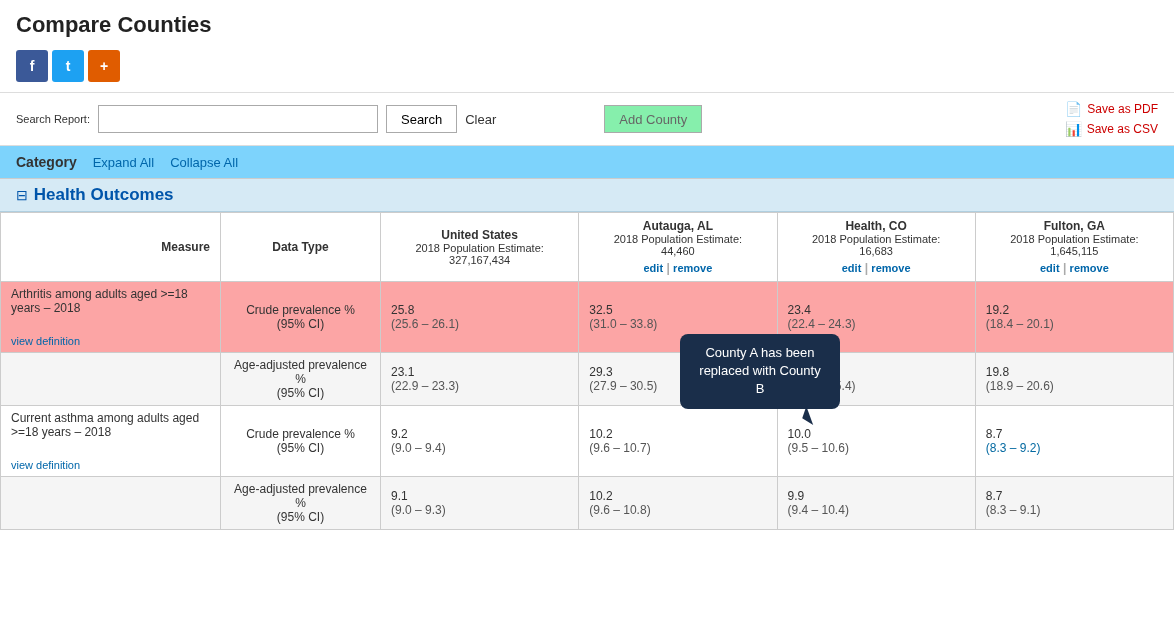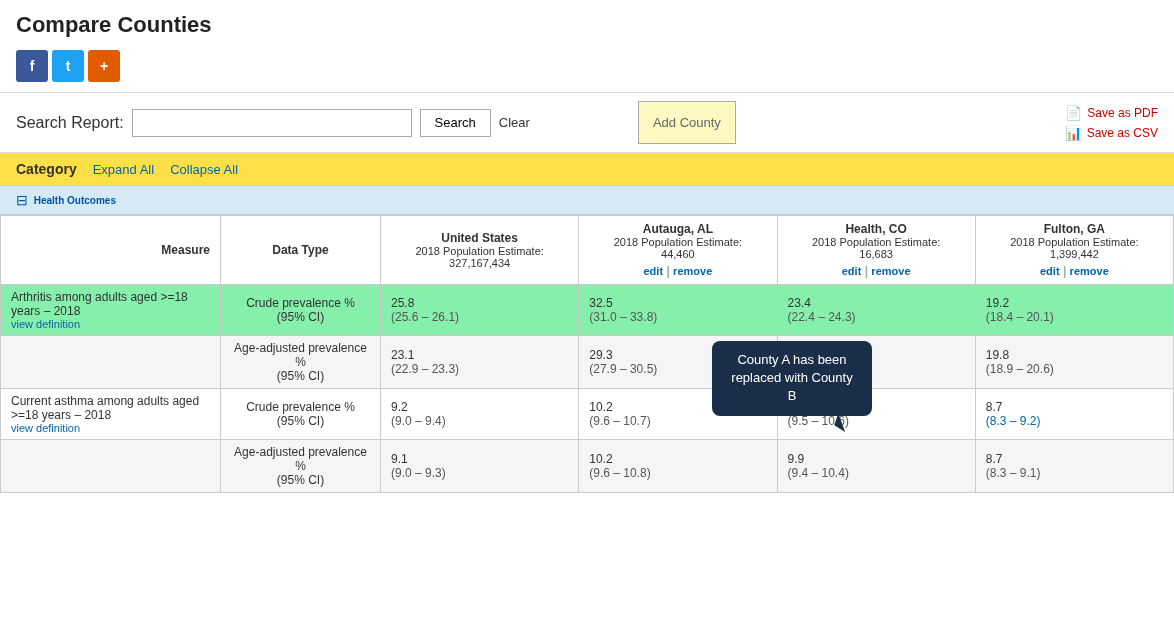"Search Report:" .search-label { font-size: 16px -> 11px }
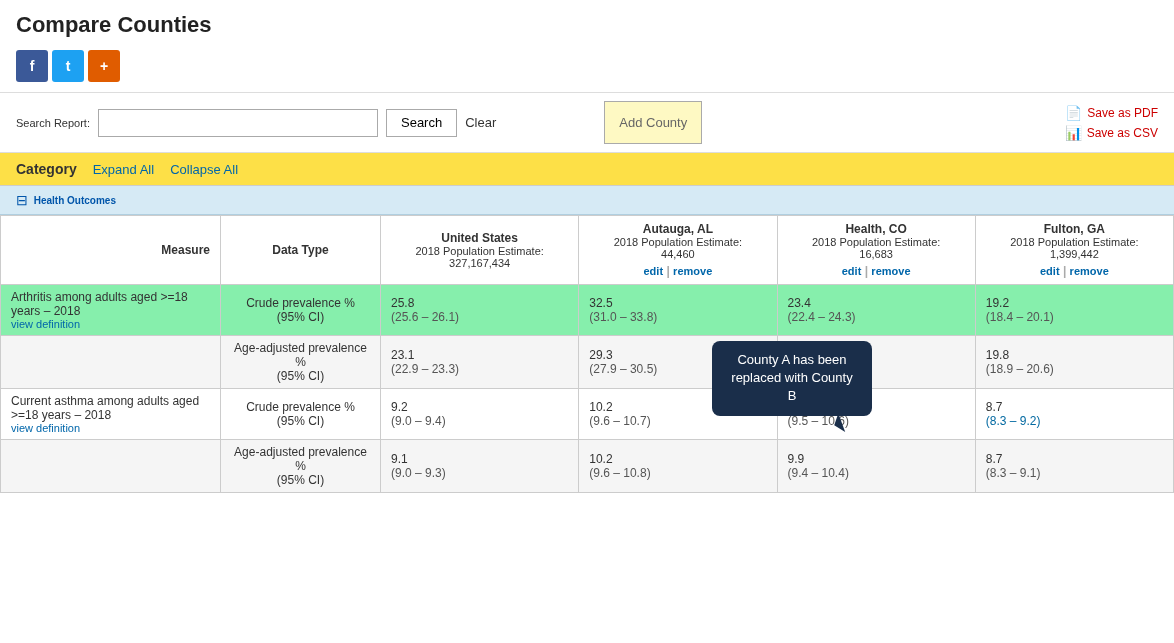"Add County" .btn-add-county { background: #fef9c3 -> #86efac; height: 43px -> 28px }
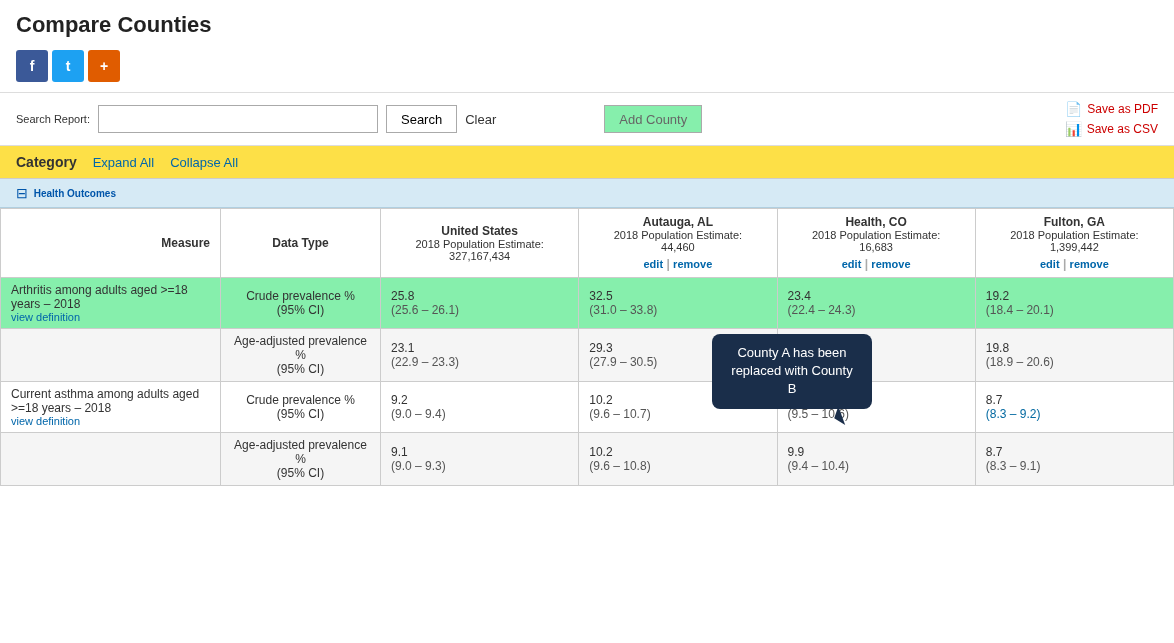"Category" .category-bar { background: #fde047 -> #7dd3fc }
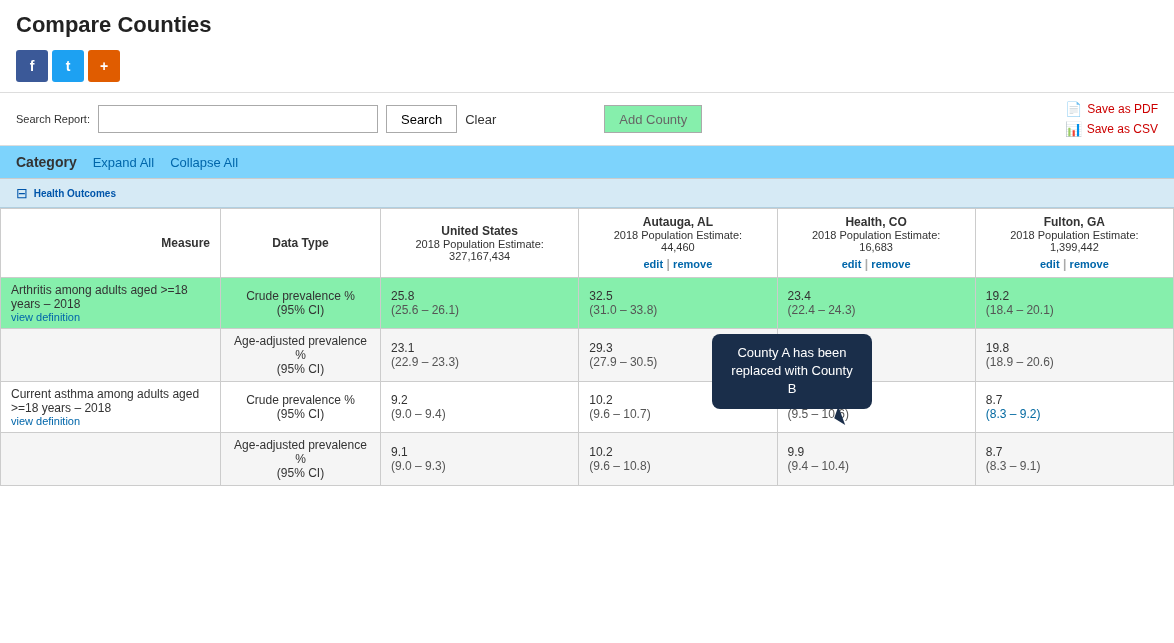"Health Outcomes" .section-title { font-size: 10px -> 17px }
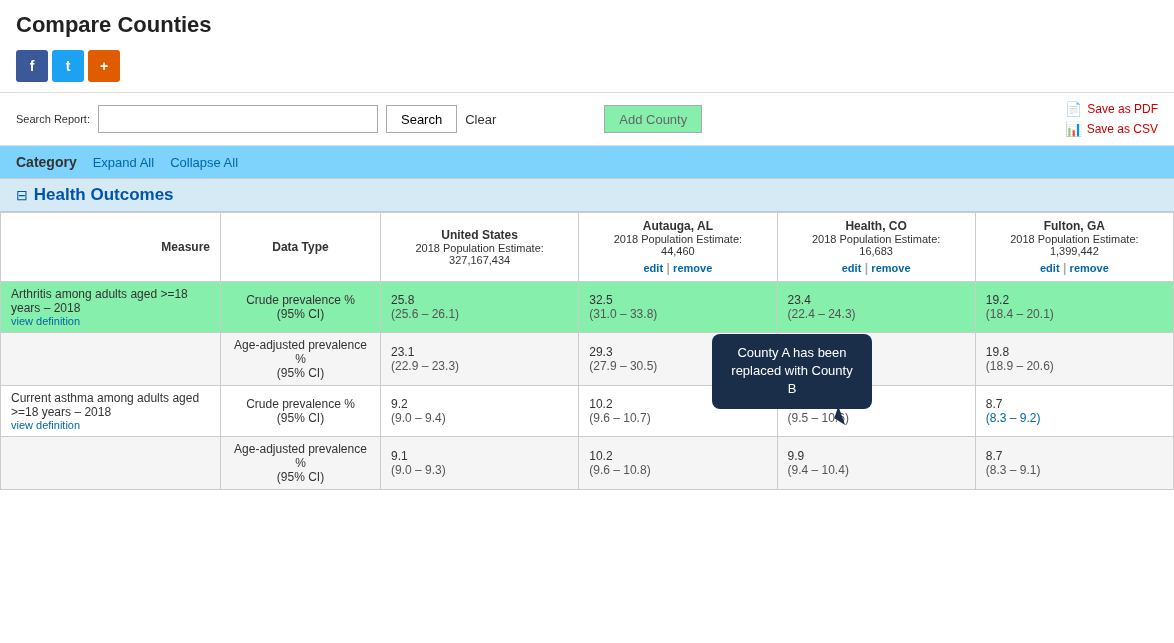"1,399,442" div.pop-estimate { text: 1,399,442 -> 1,645,115 }
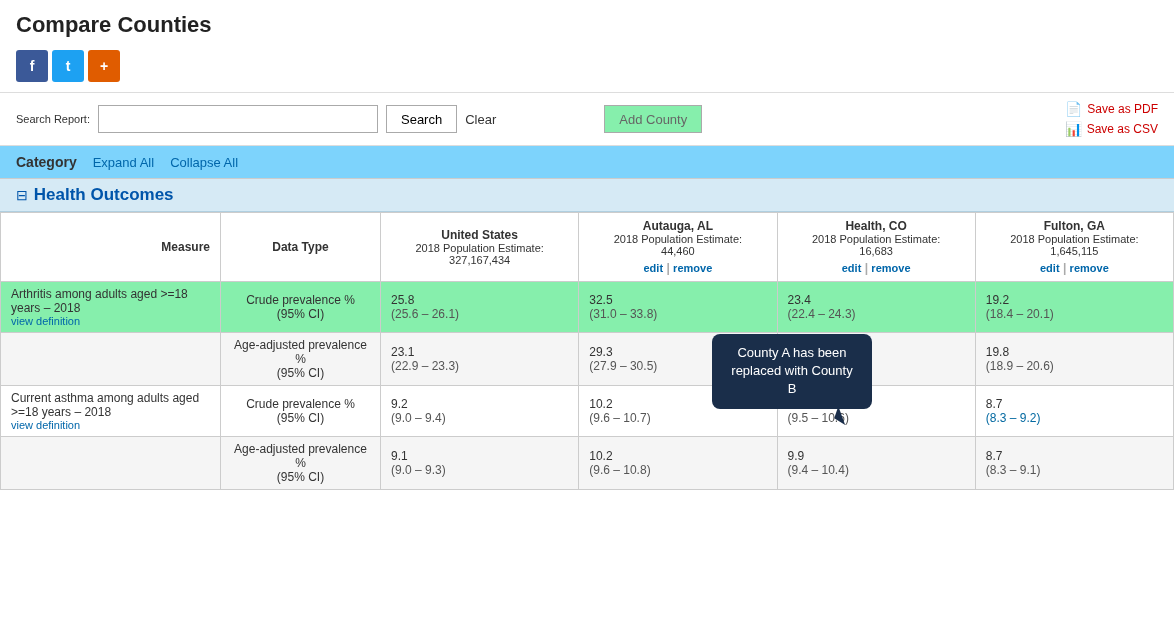"Arthritis among adults aged >=18" tr { background: #86efac -> #fca5a5 }
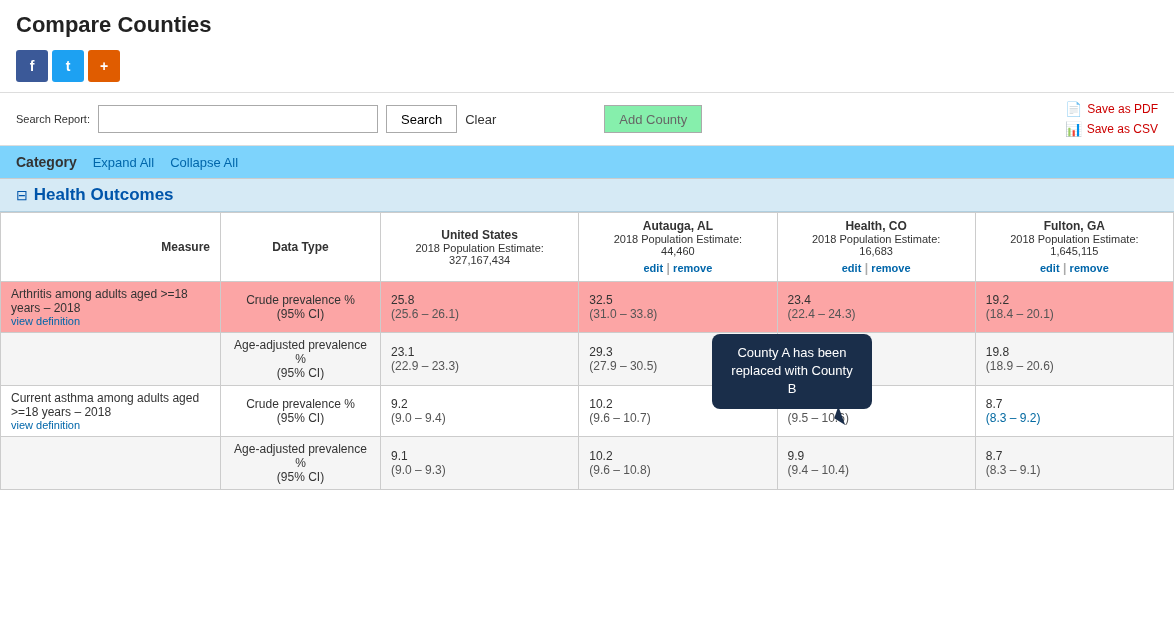"view definition" .view-def { margin-top: 0 -> 20px }
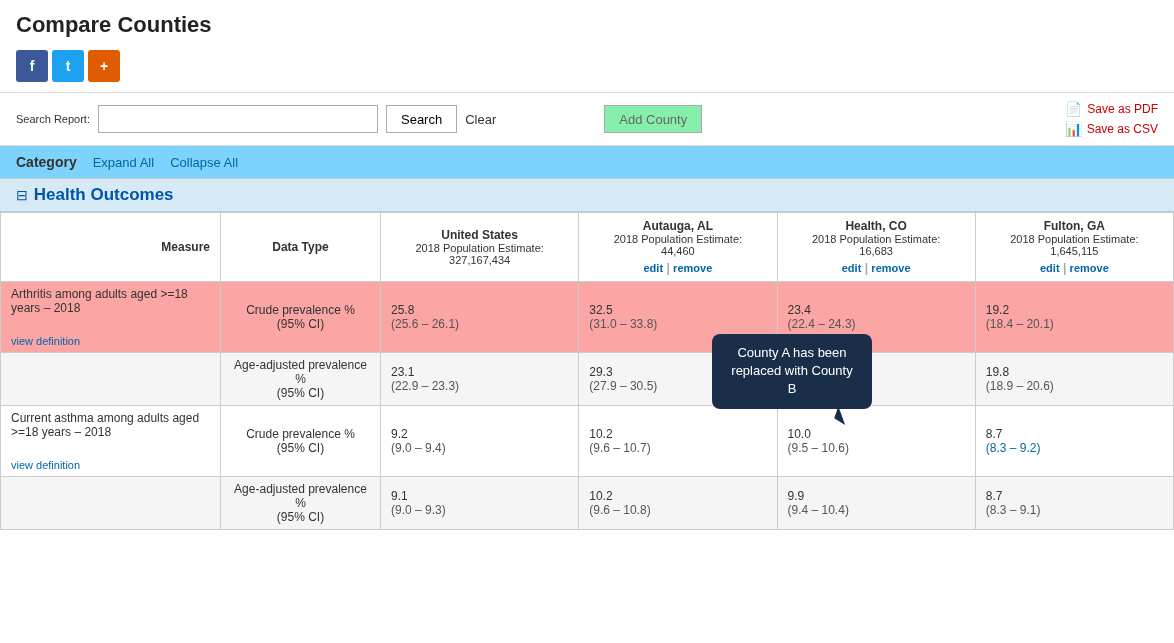"County A has been replaced" .tooltip-bubble { left: 712px -> 680px }
